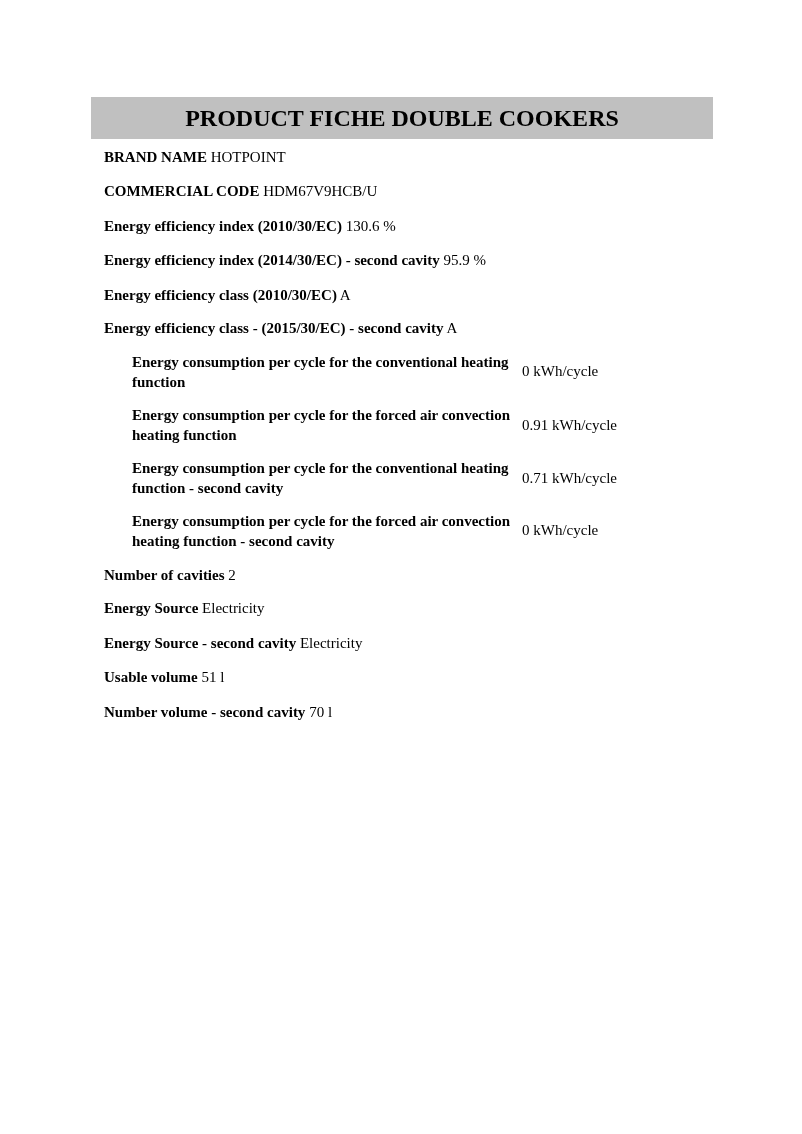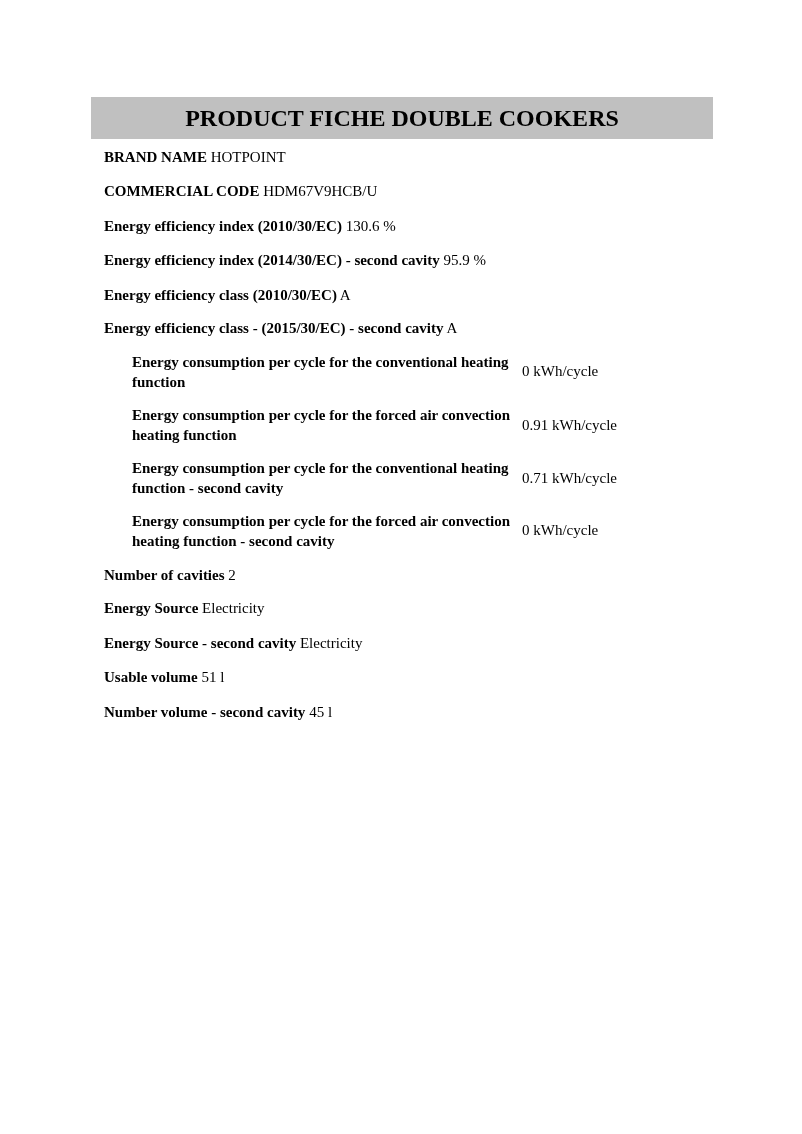"45 l" span.value { text: 45 -> 70 }
